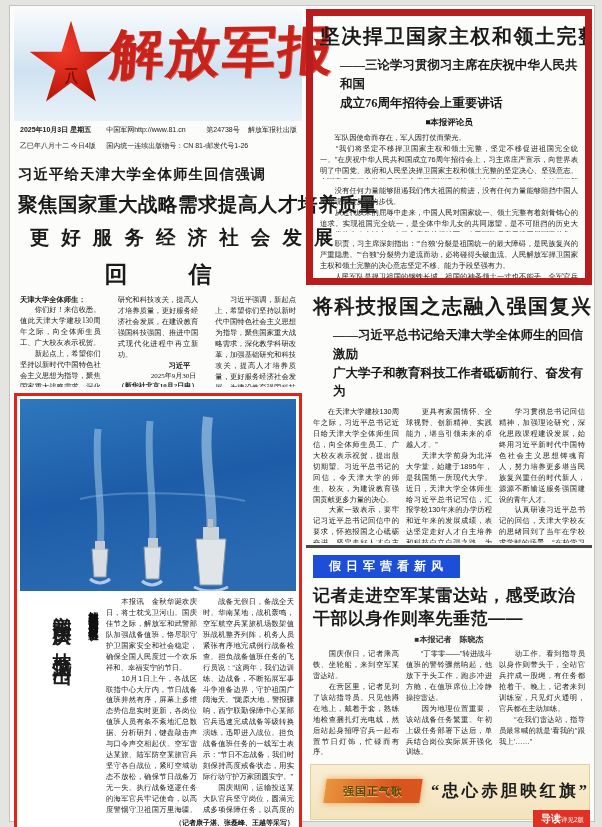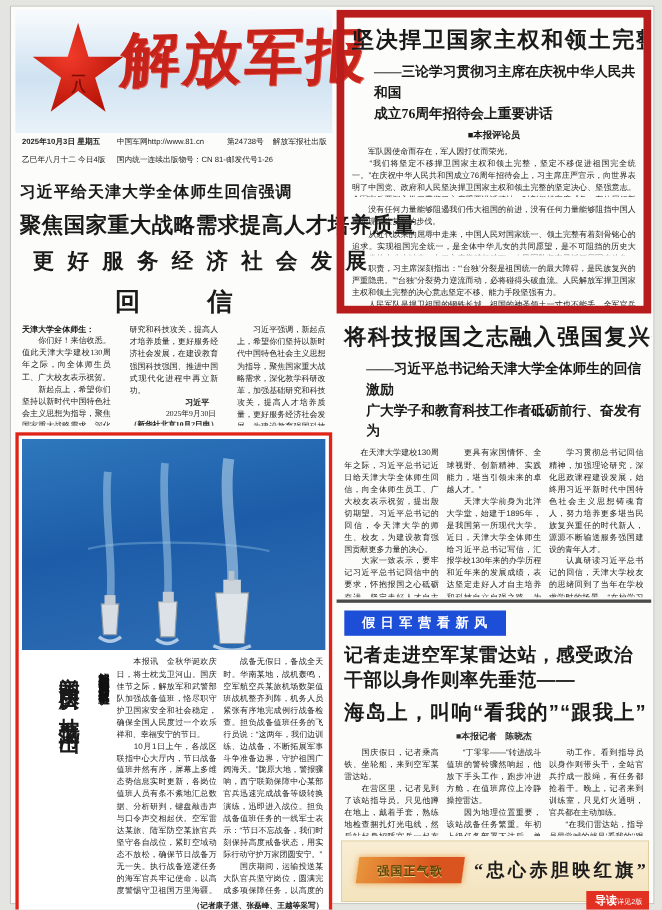"海岛上，叫响“看我的”“跟我上”" div.holiday-h { html: <div>海岛上，叫响“看我的”“跟我上”</div> -> none }
